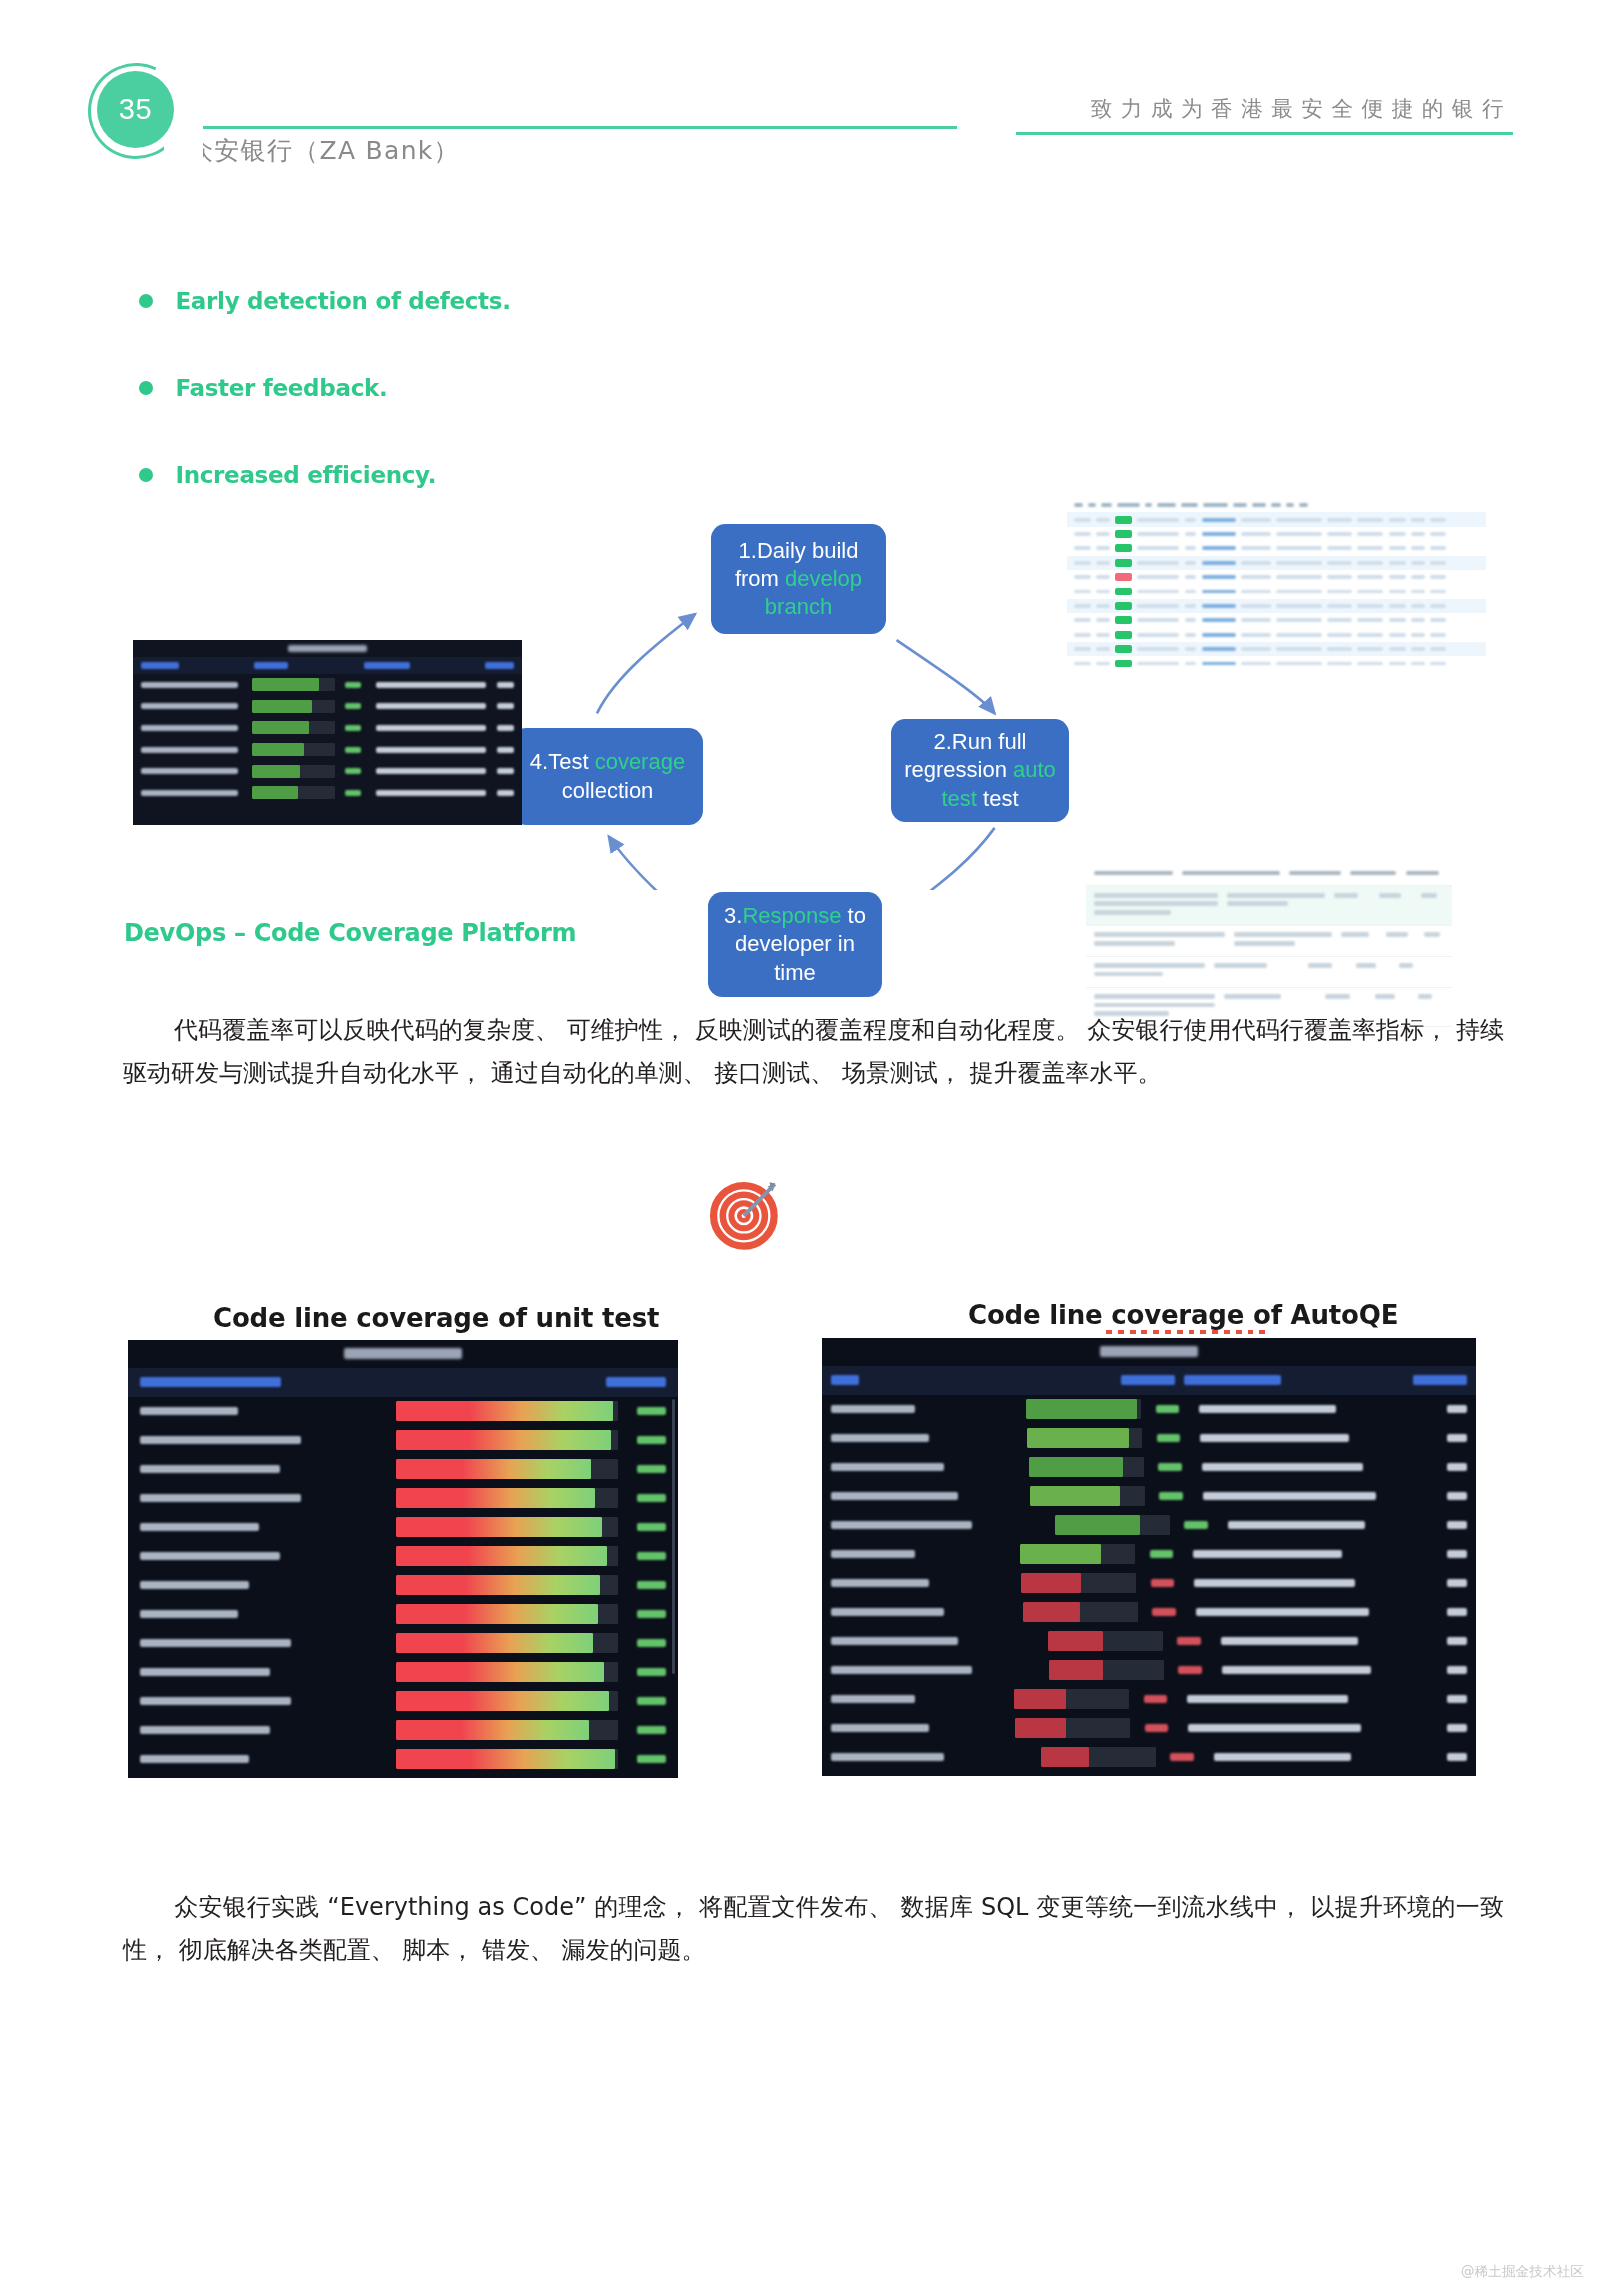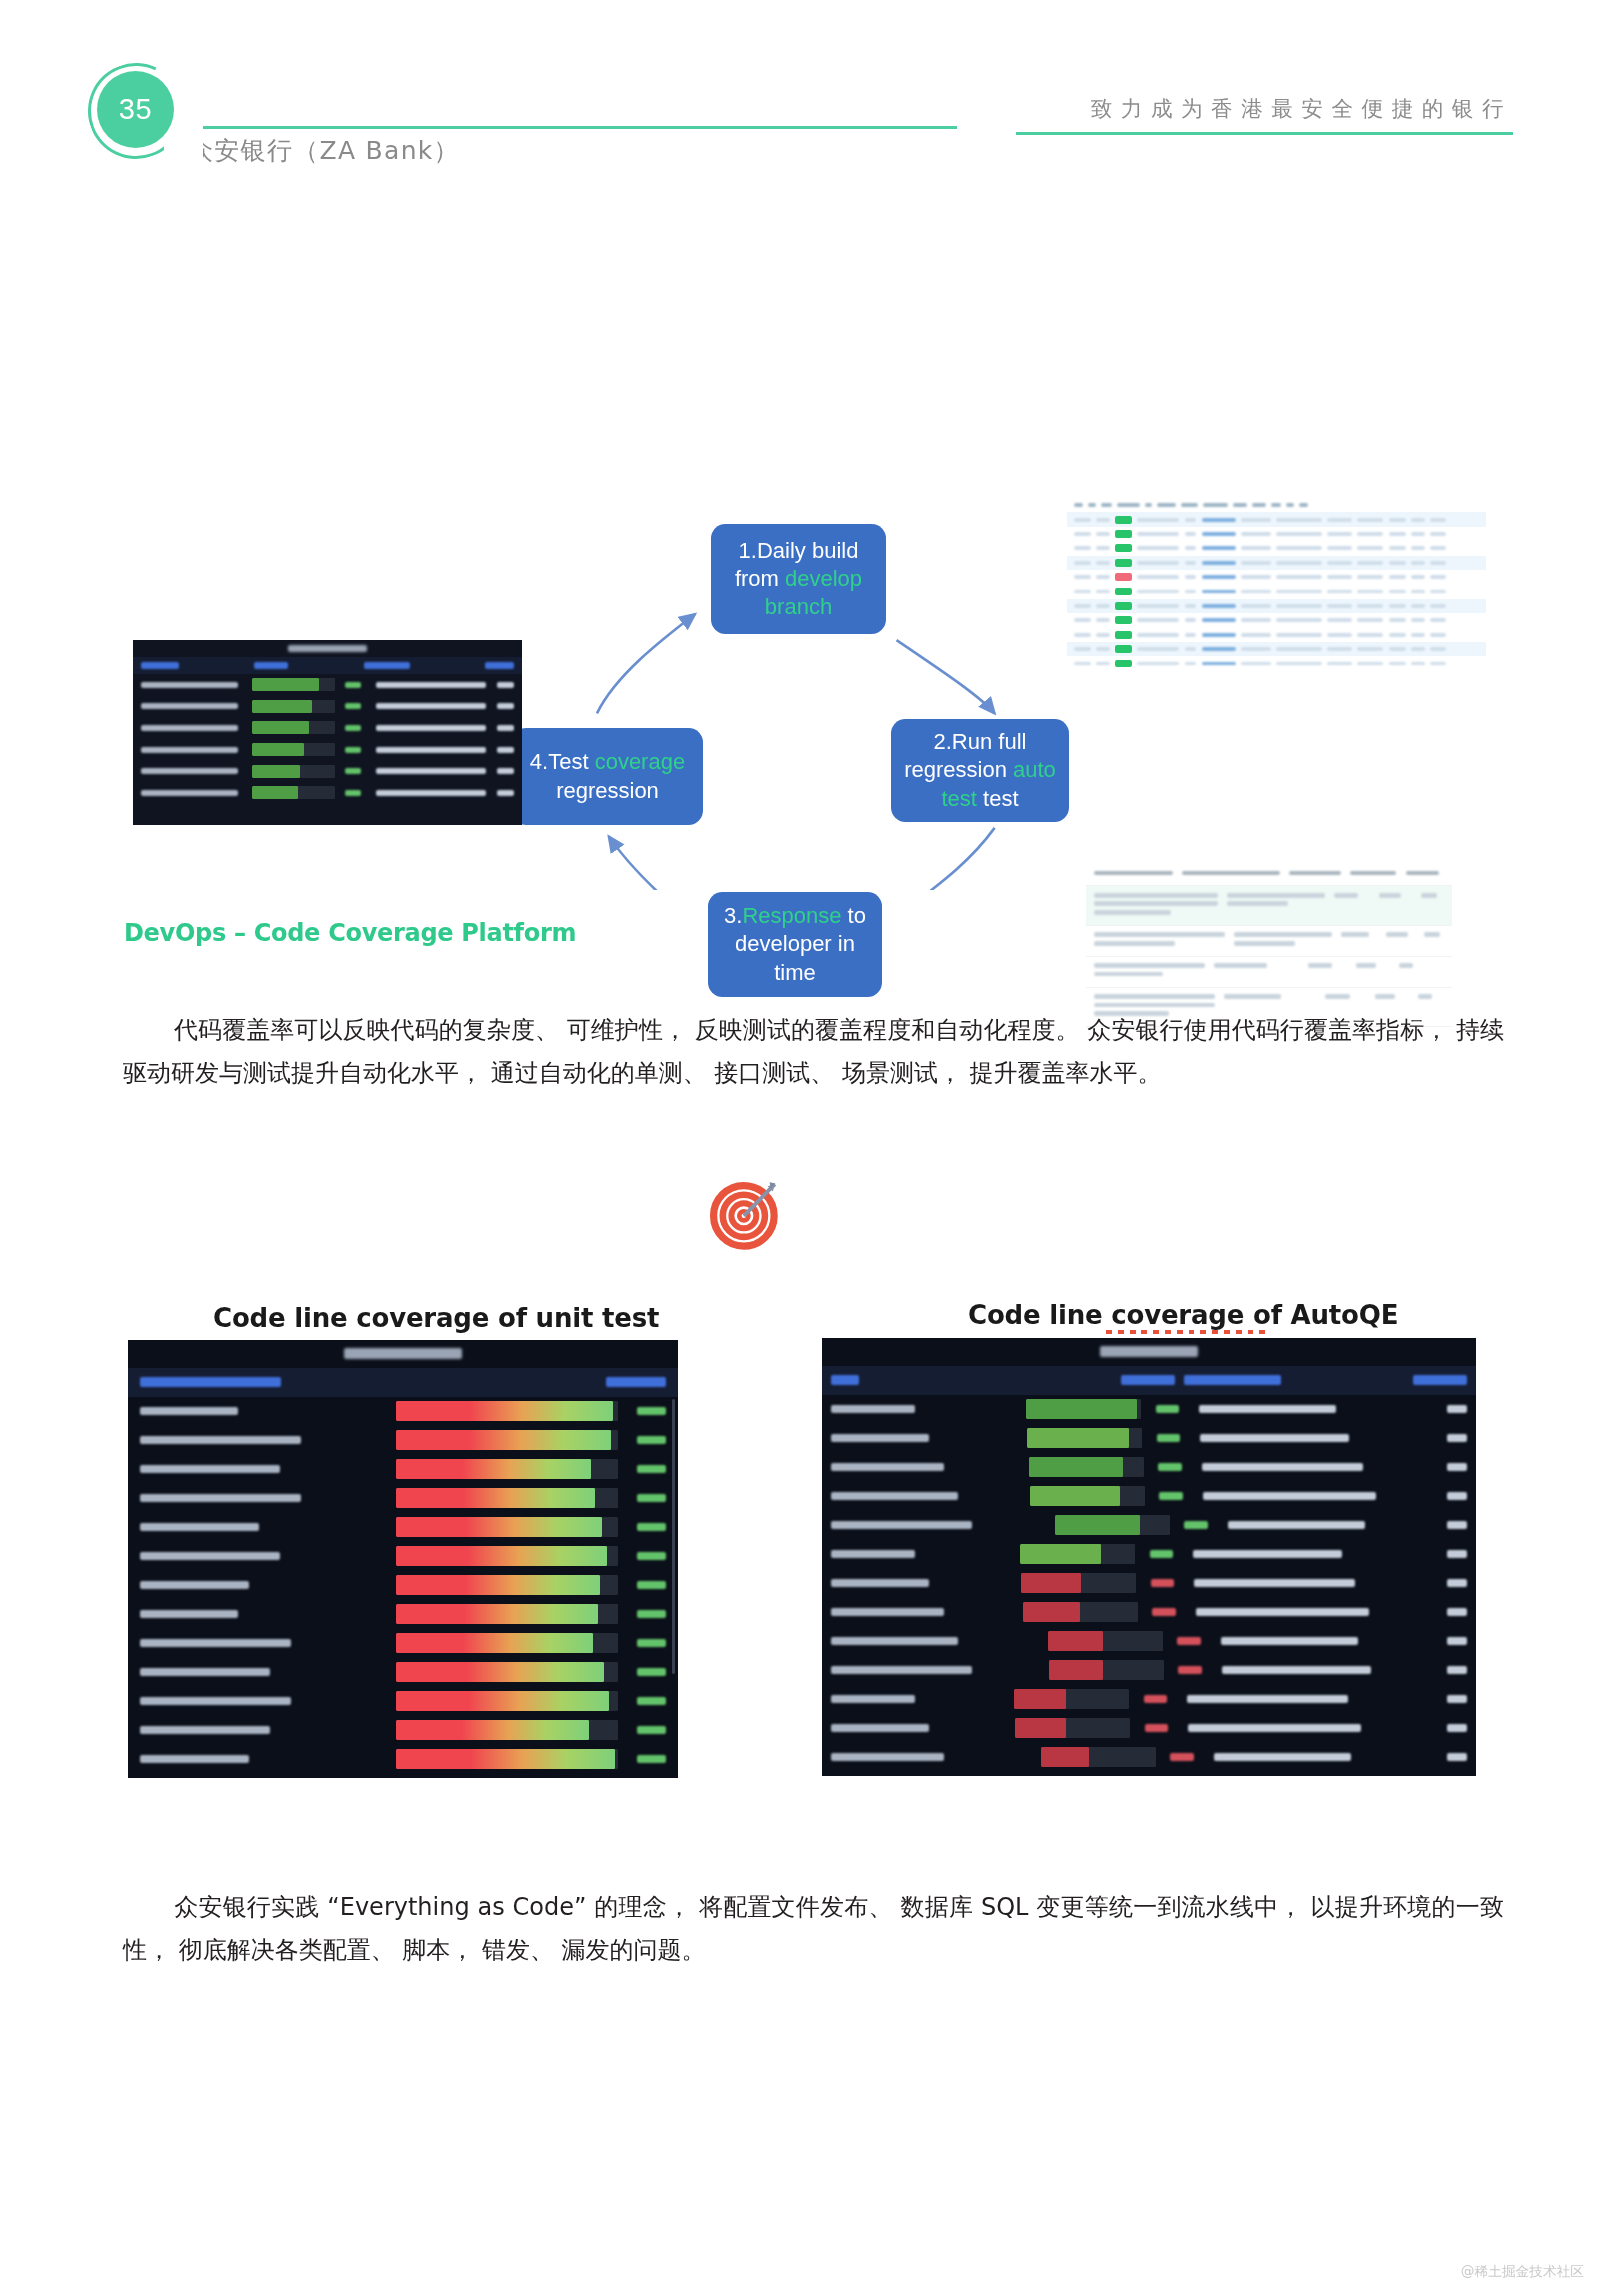"Early detection of defects." div.bullets { html: none -> <div> <div> <span></span> <span>Early detection of defects.</span> </div> <div> <span></span> <span>Faster feedback.</span> </div> <div> <span></span> <span>Increased efficiency.</span> </div> </div> }
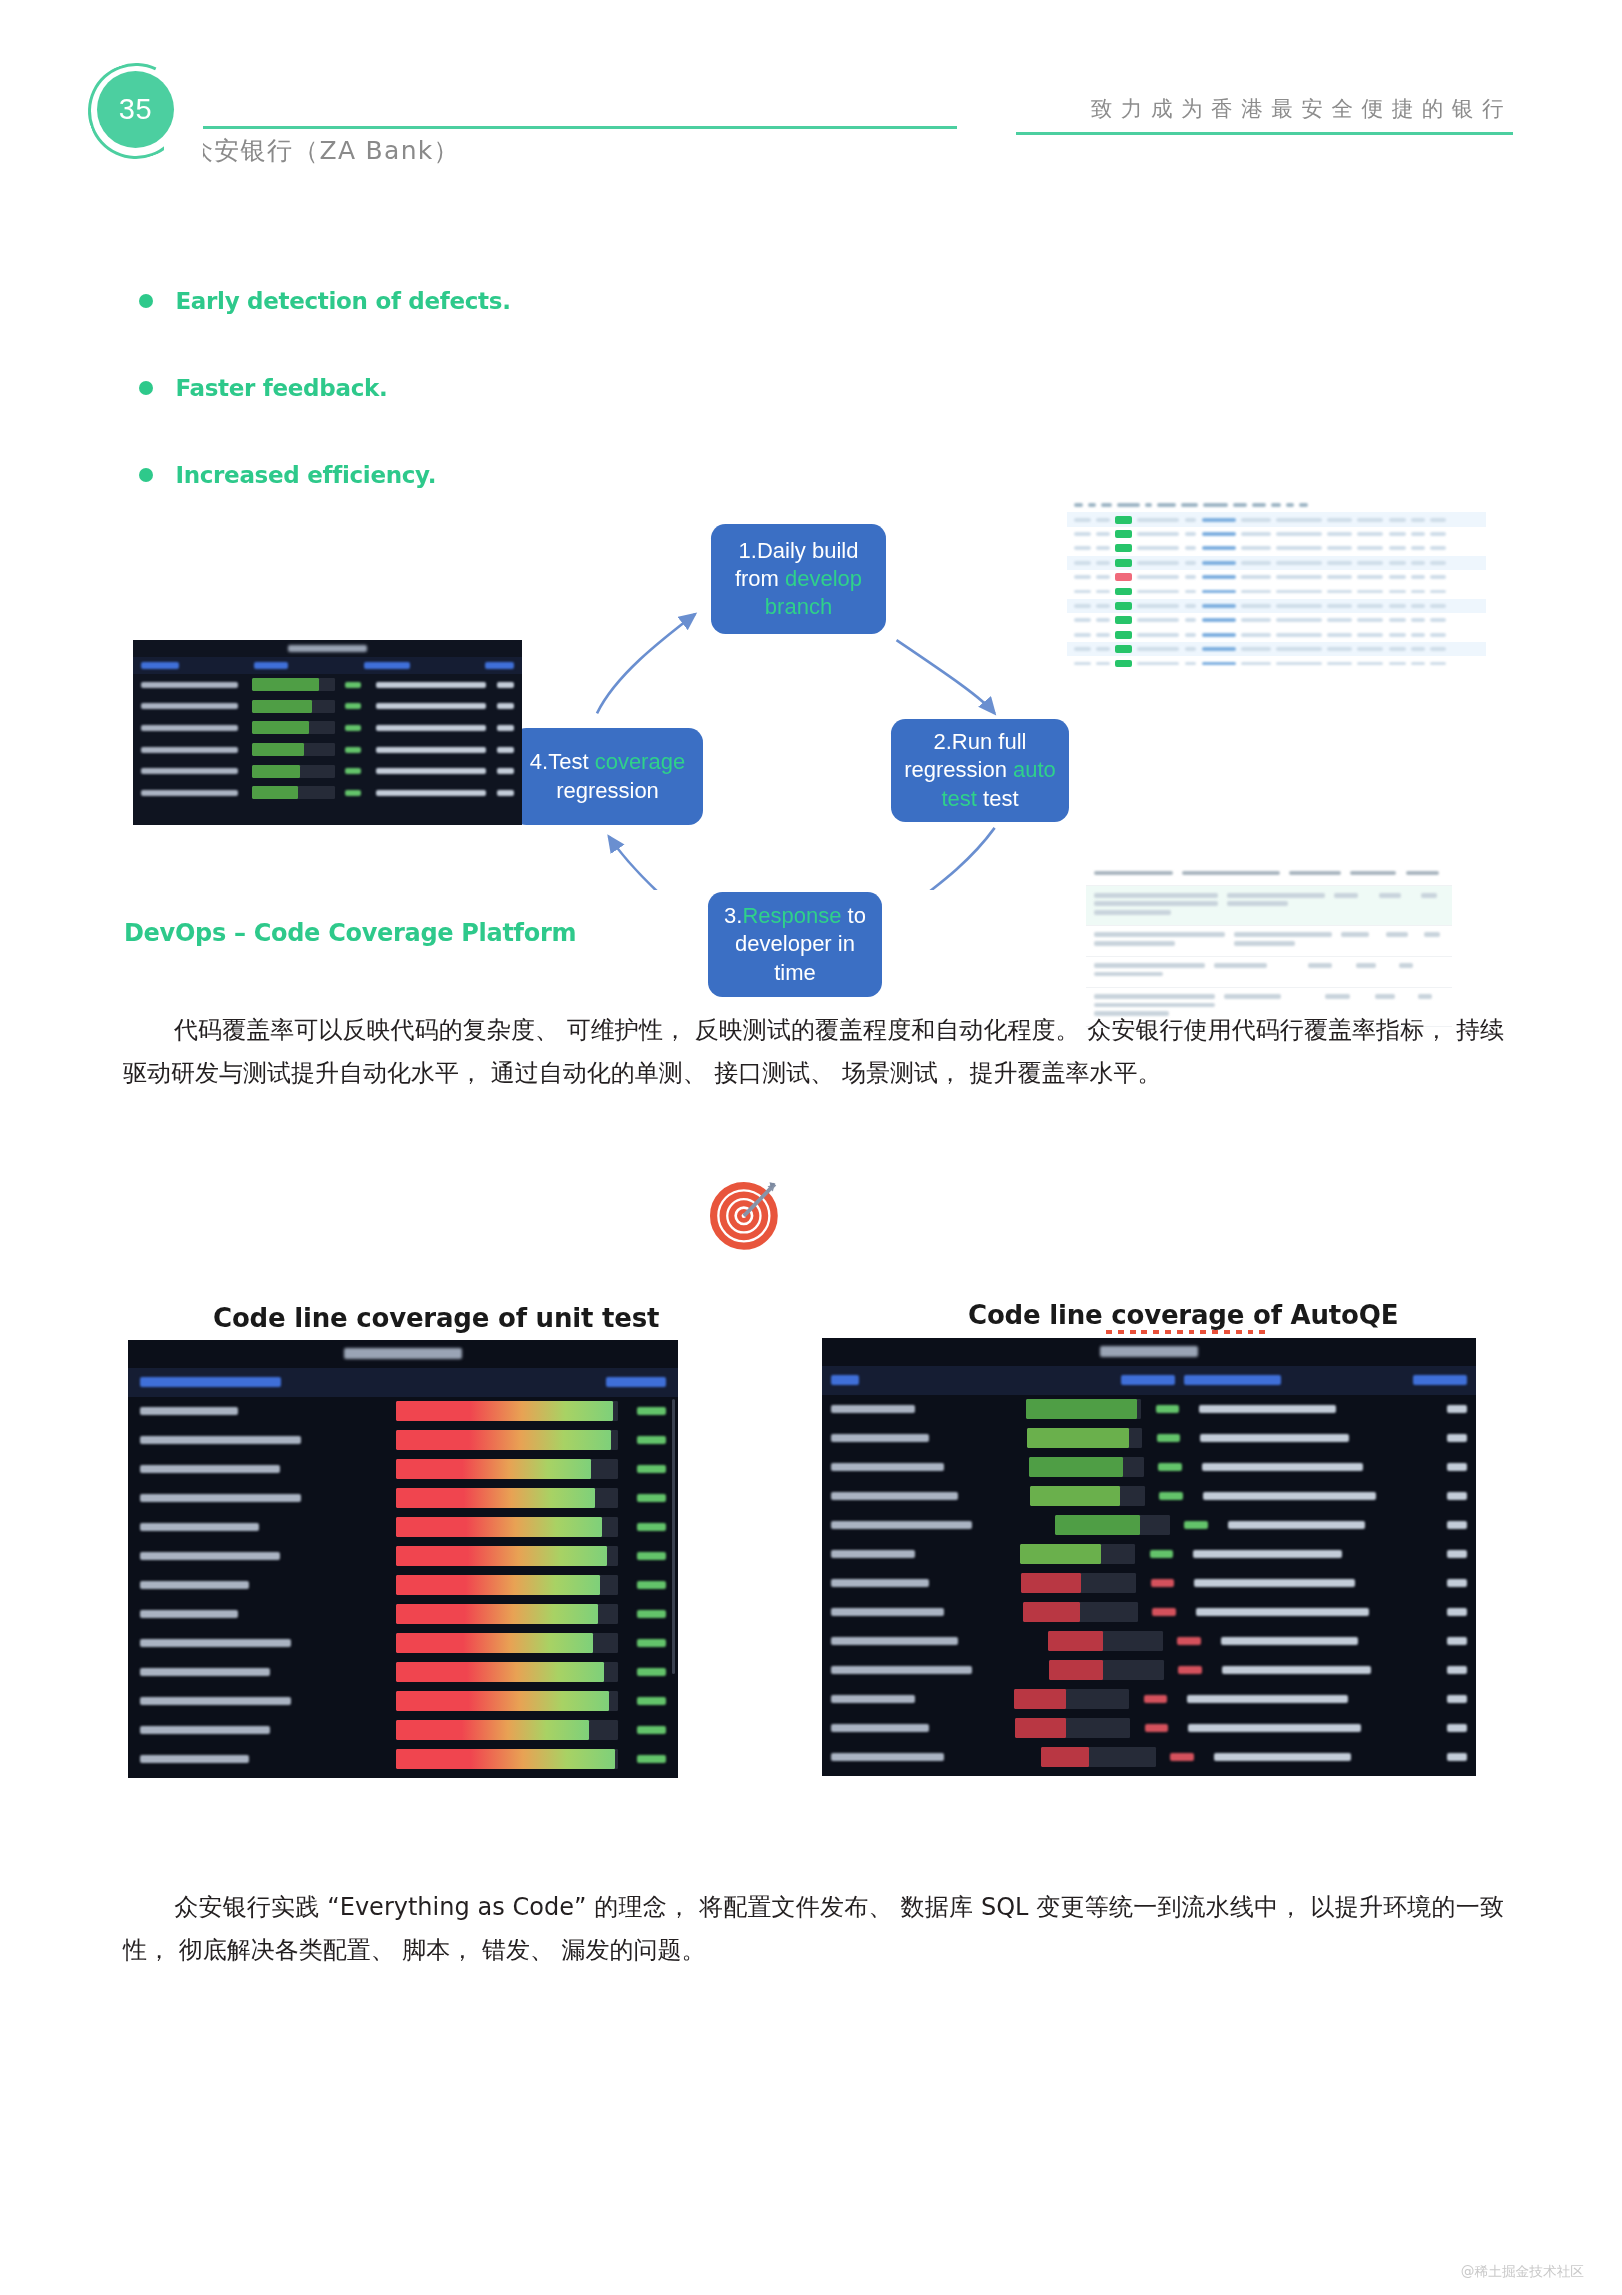"regression" span { text: regression -> collection }
